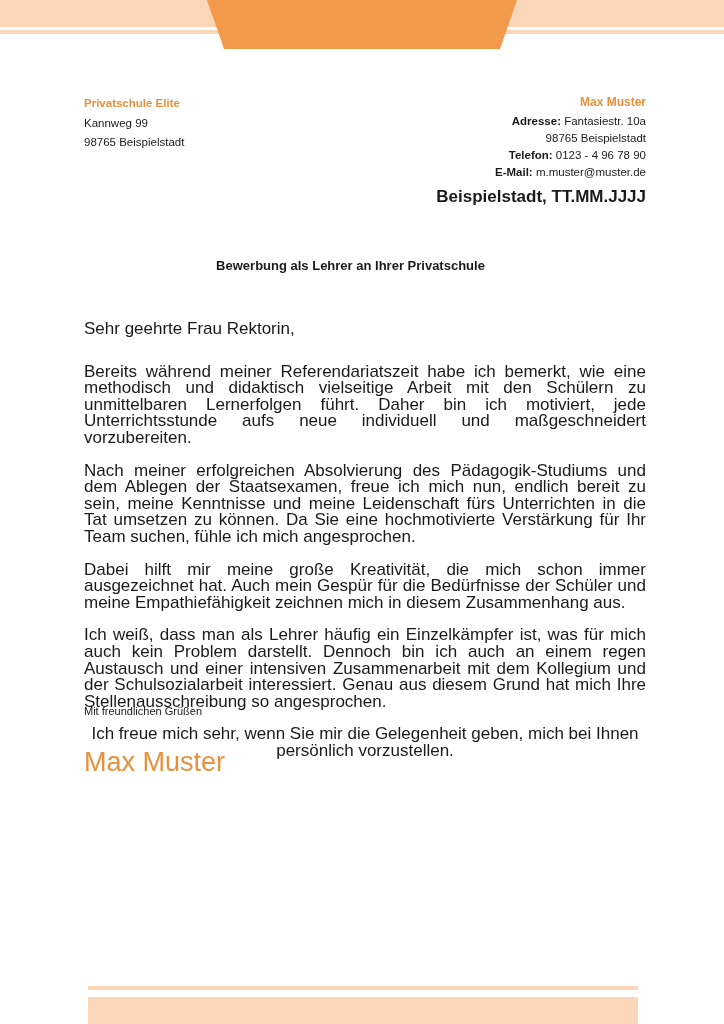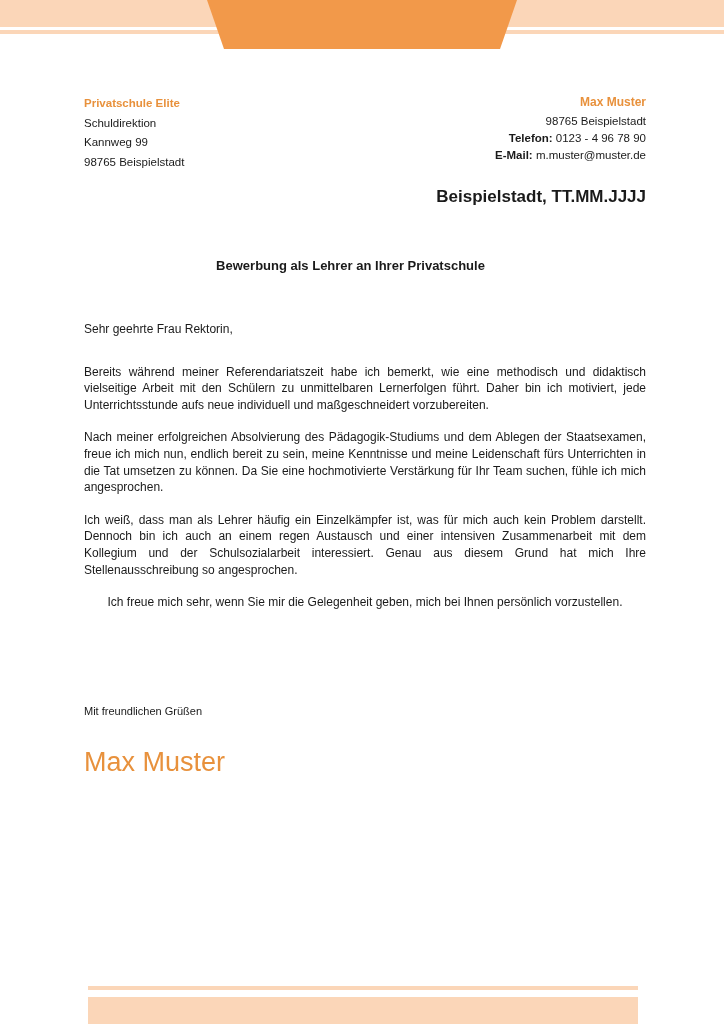"Schuldirektion" div.addr-line { html: <div>Schuldirektion</div> -> none }
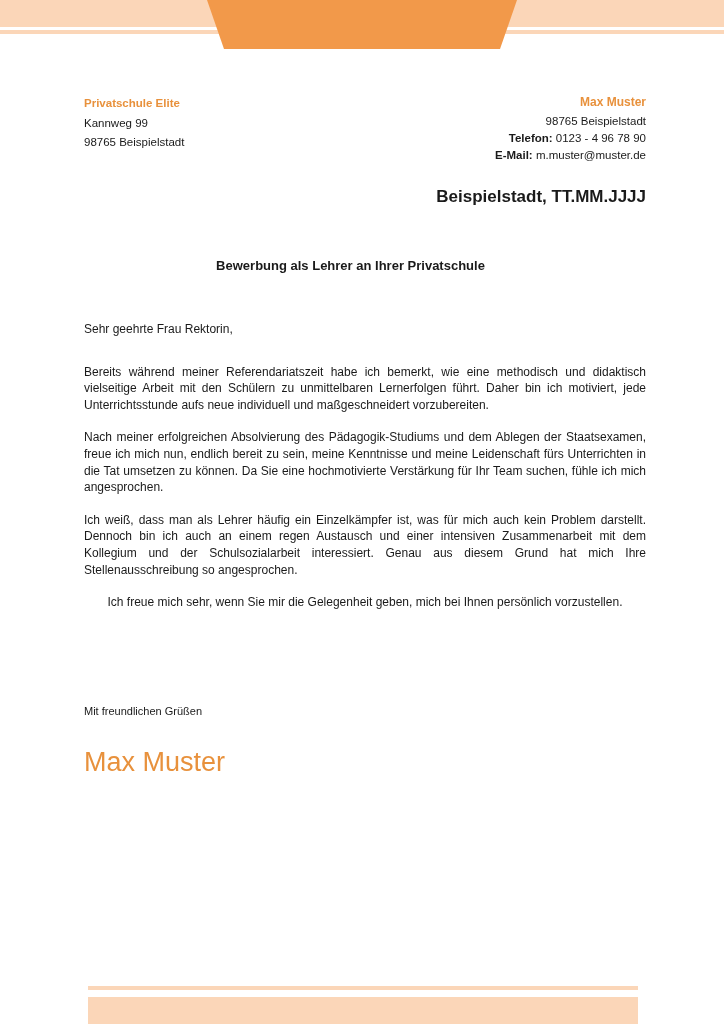"Adresse: Fantasiestr. 10a" span.sender-row { html: none -> <span><b>Adresse:</b> <span>Fantasiestr. 10a</span> </span> }
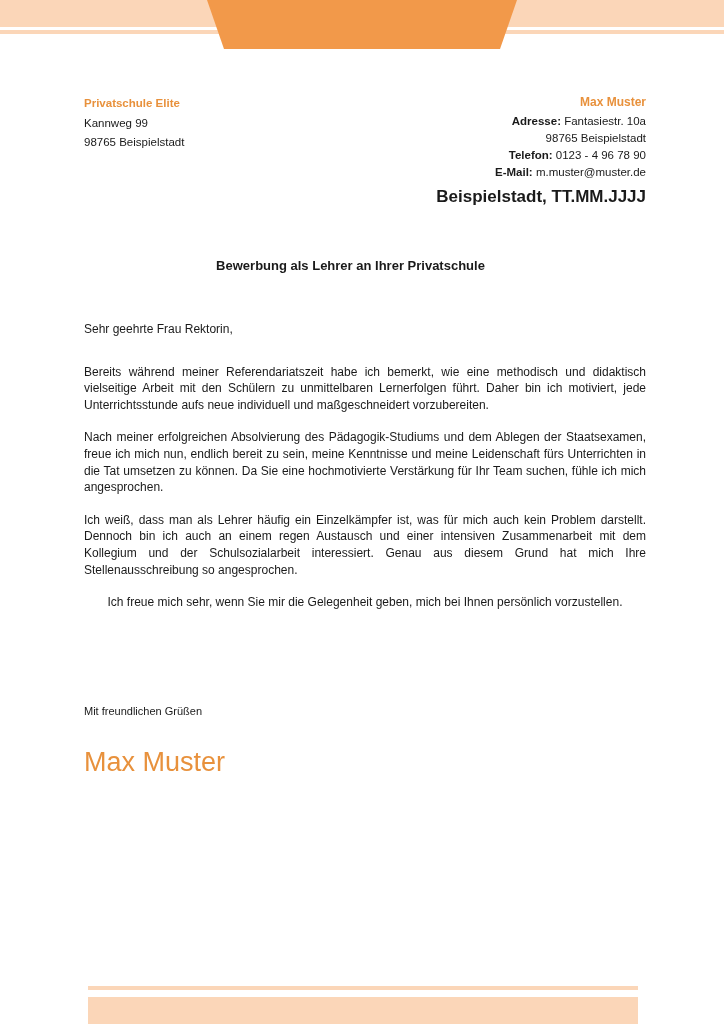"Sehr geehrte Frau Rektorin," .letter-text { font-size: 12px -> 17px }
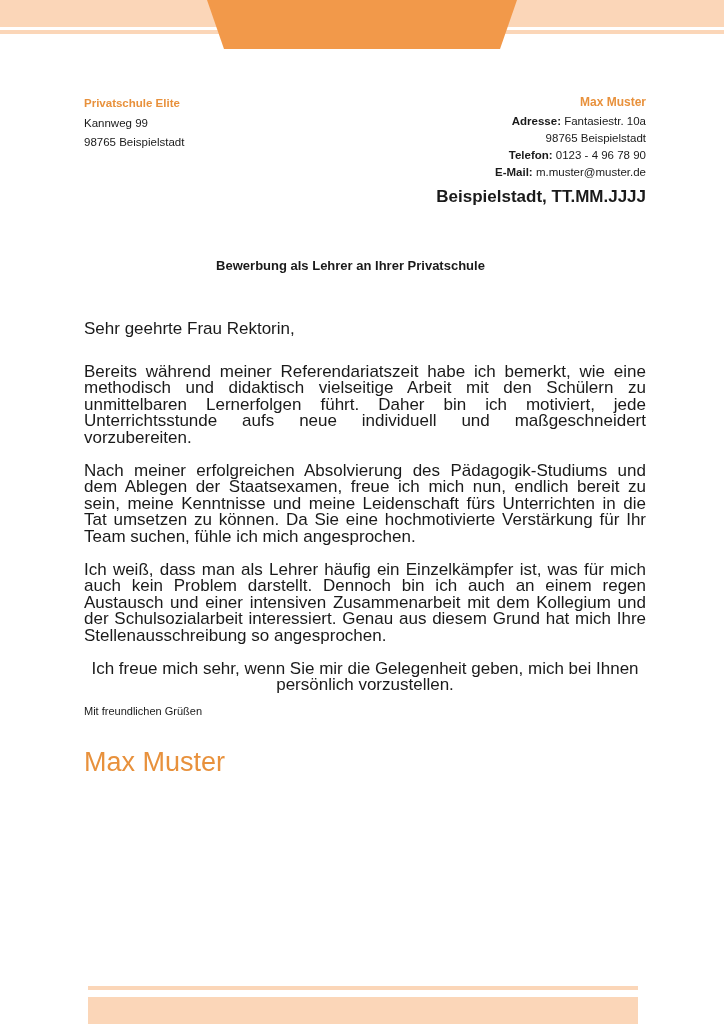"Dabei hilft mir meine große" p.para { html: none -> <p>Dabei hilft mir meine große Kreativität, die mich schon immer ausgezeichnet hat. Auch mein Gespür für die Bedürfnisse der Schüler und meine Empathiefähigkeit zeichnen mich in diesem Zusammenhang aus.</p> }
